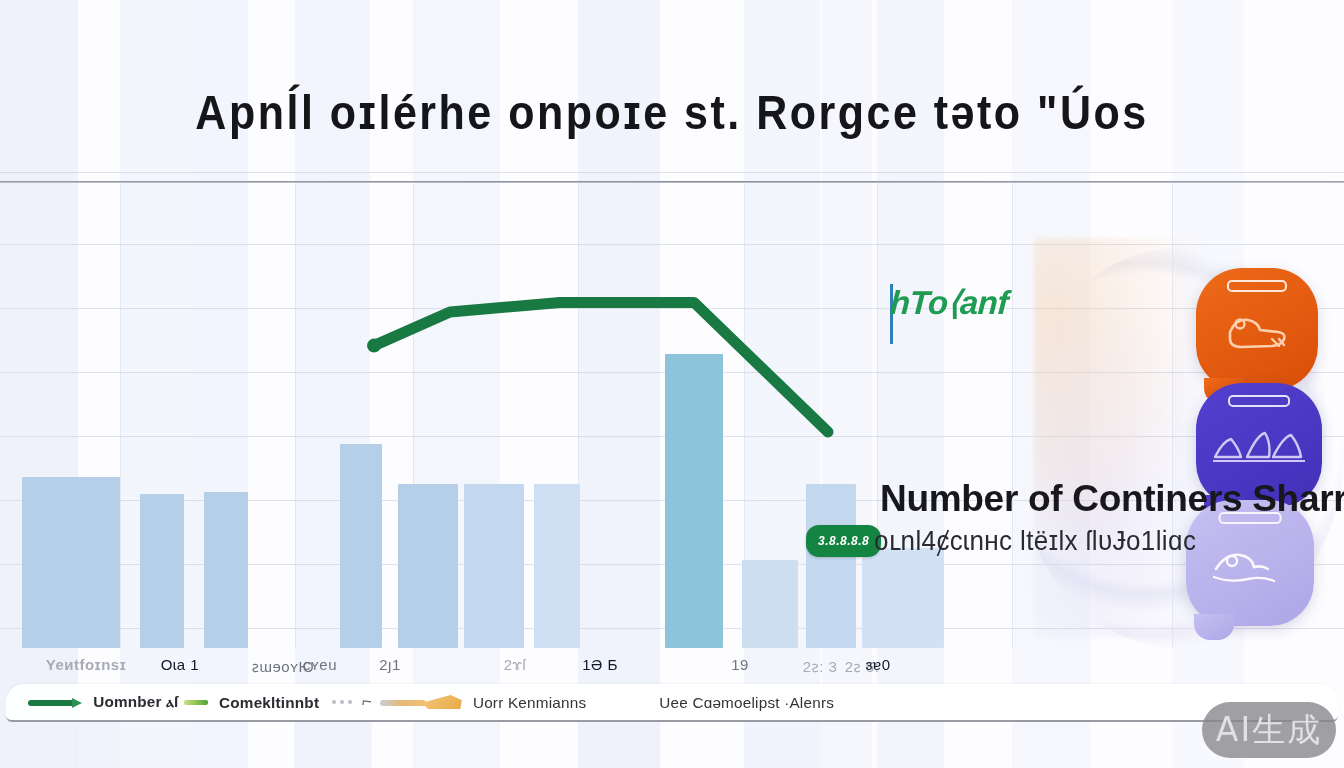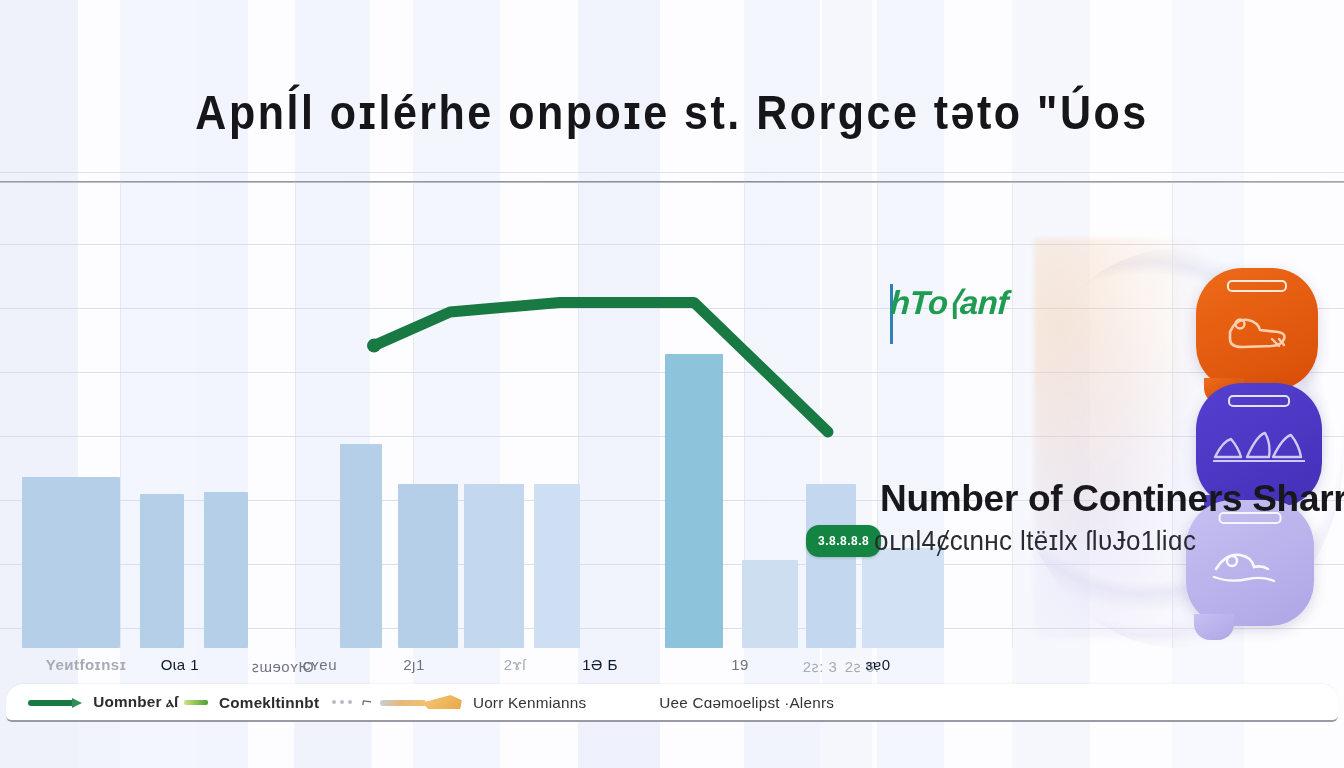"3.8.8.8.8" .line-pill { font-style: none -> italic }
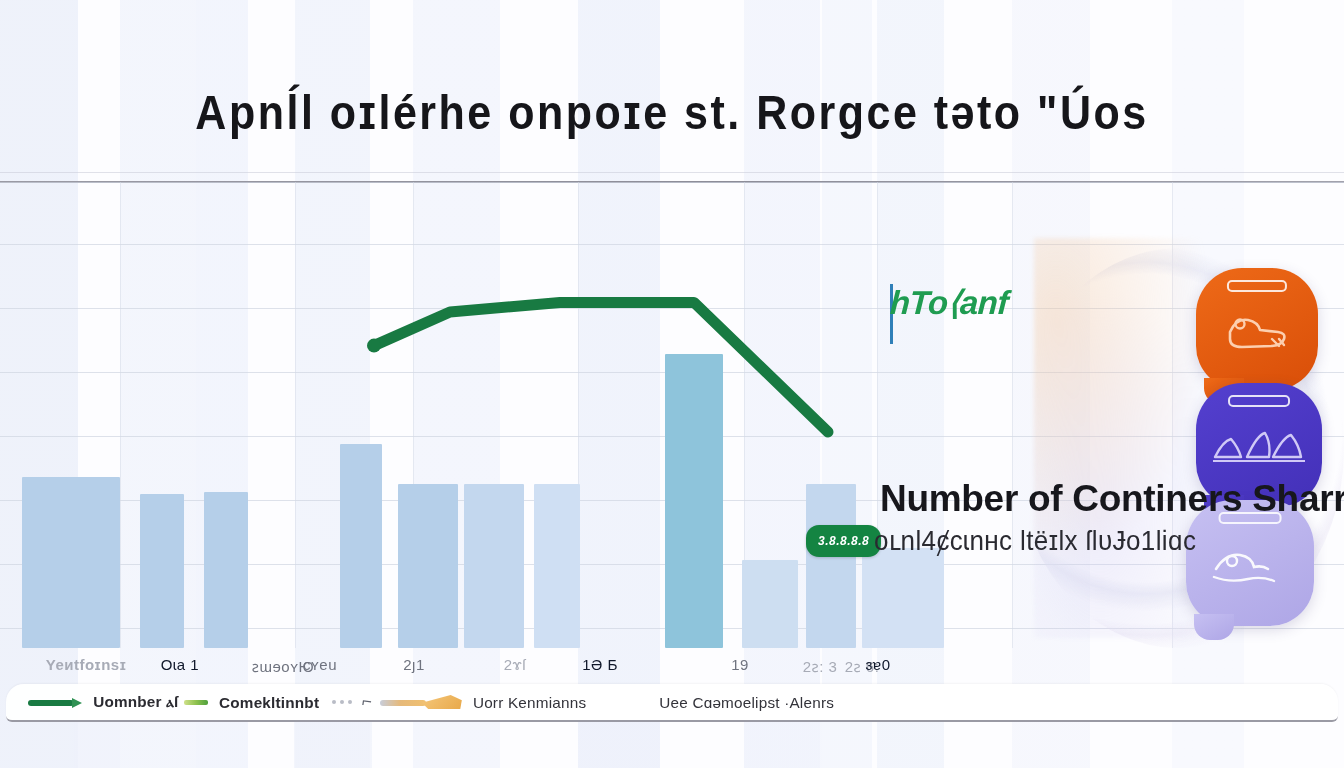"2ȷ1" div.xtick { left: 414px -> 390px }
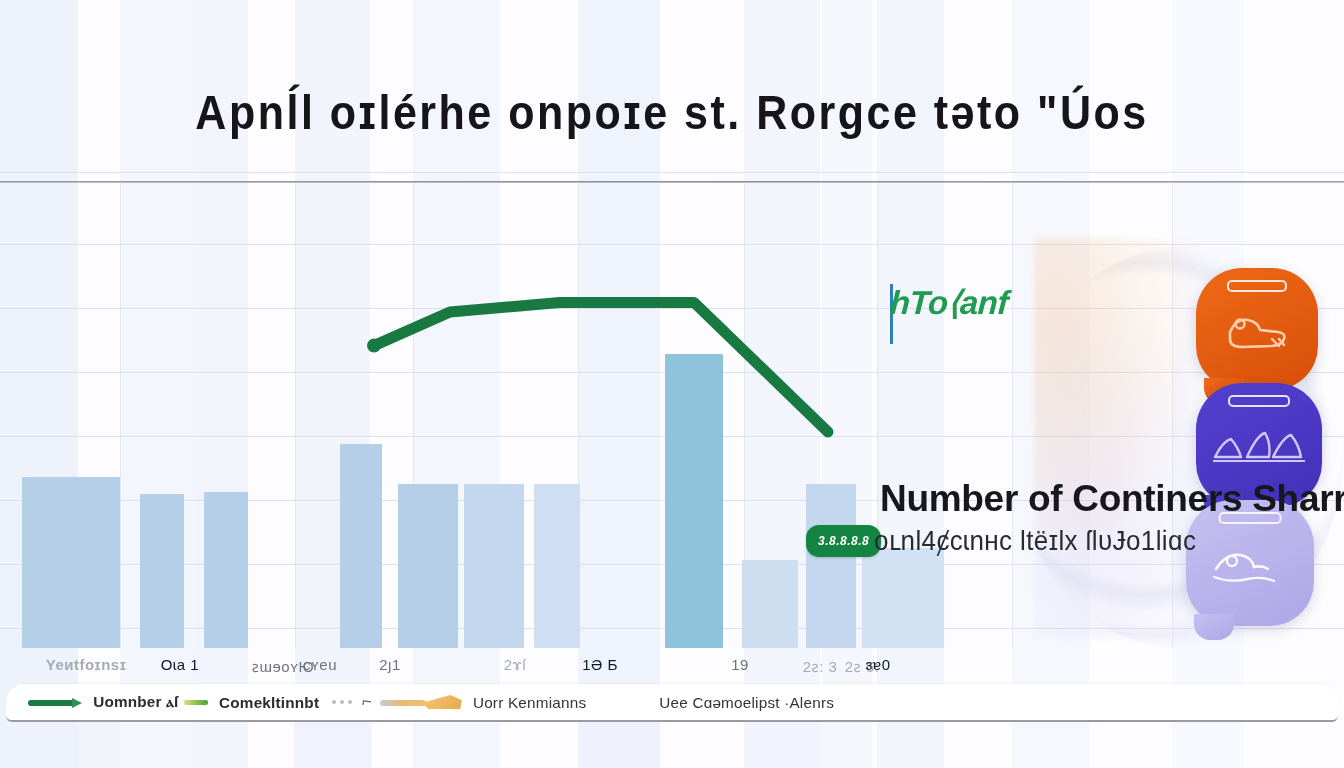"AI生成" div.watermark { html: none -> <div>AI生成</div> }
